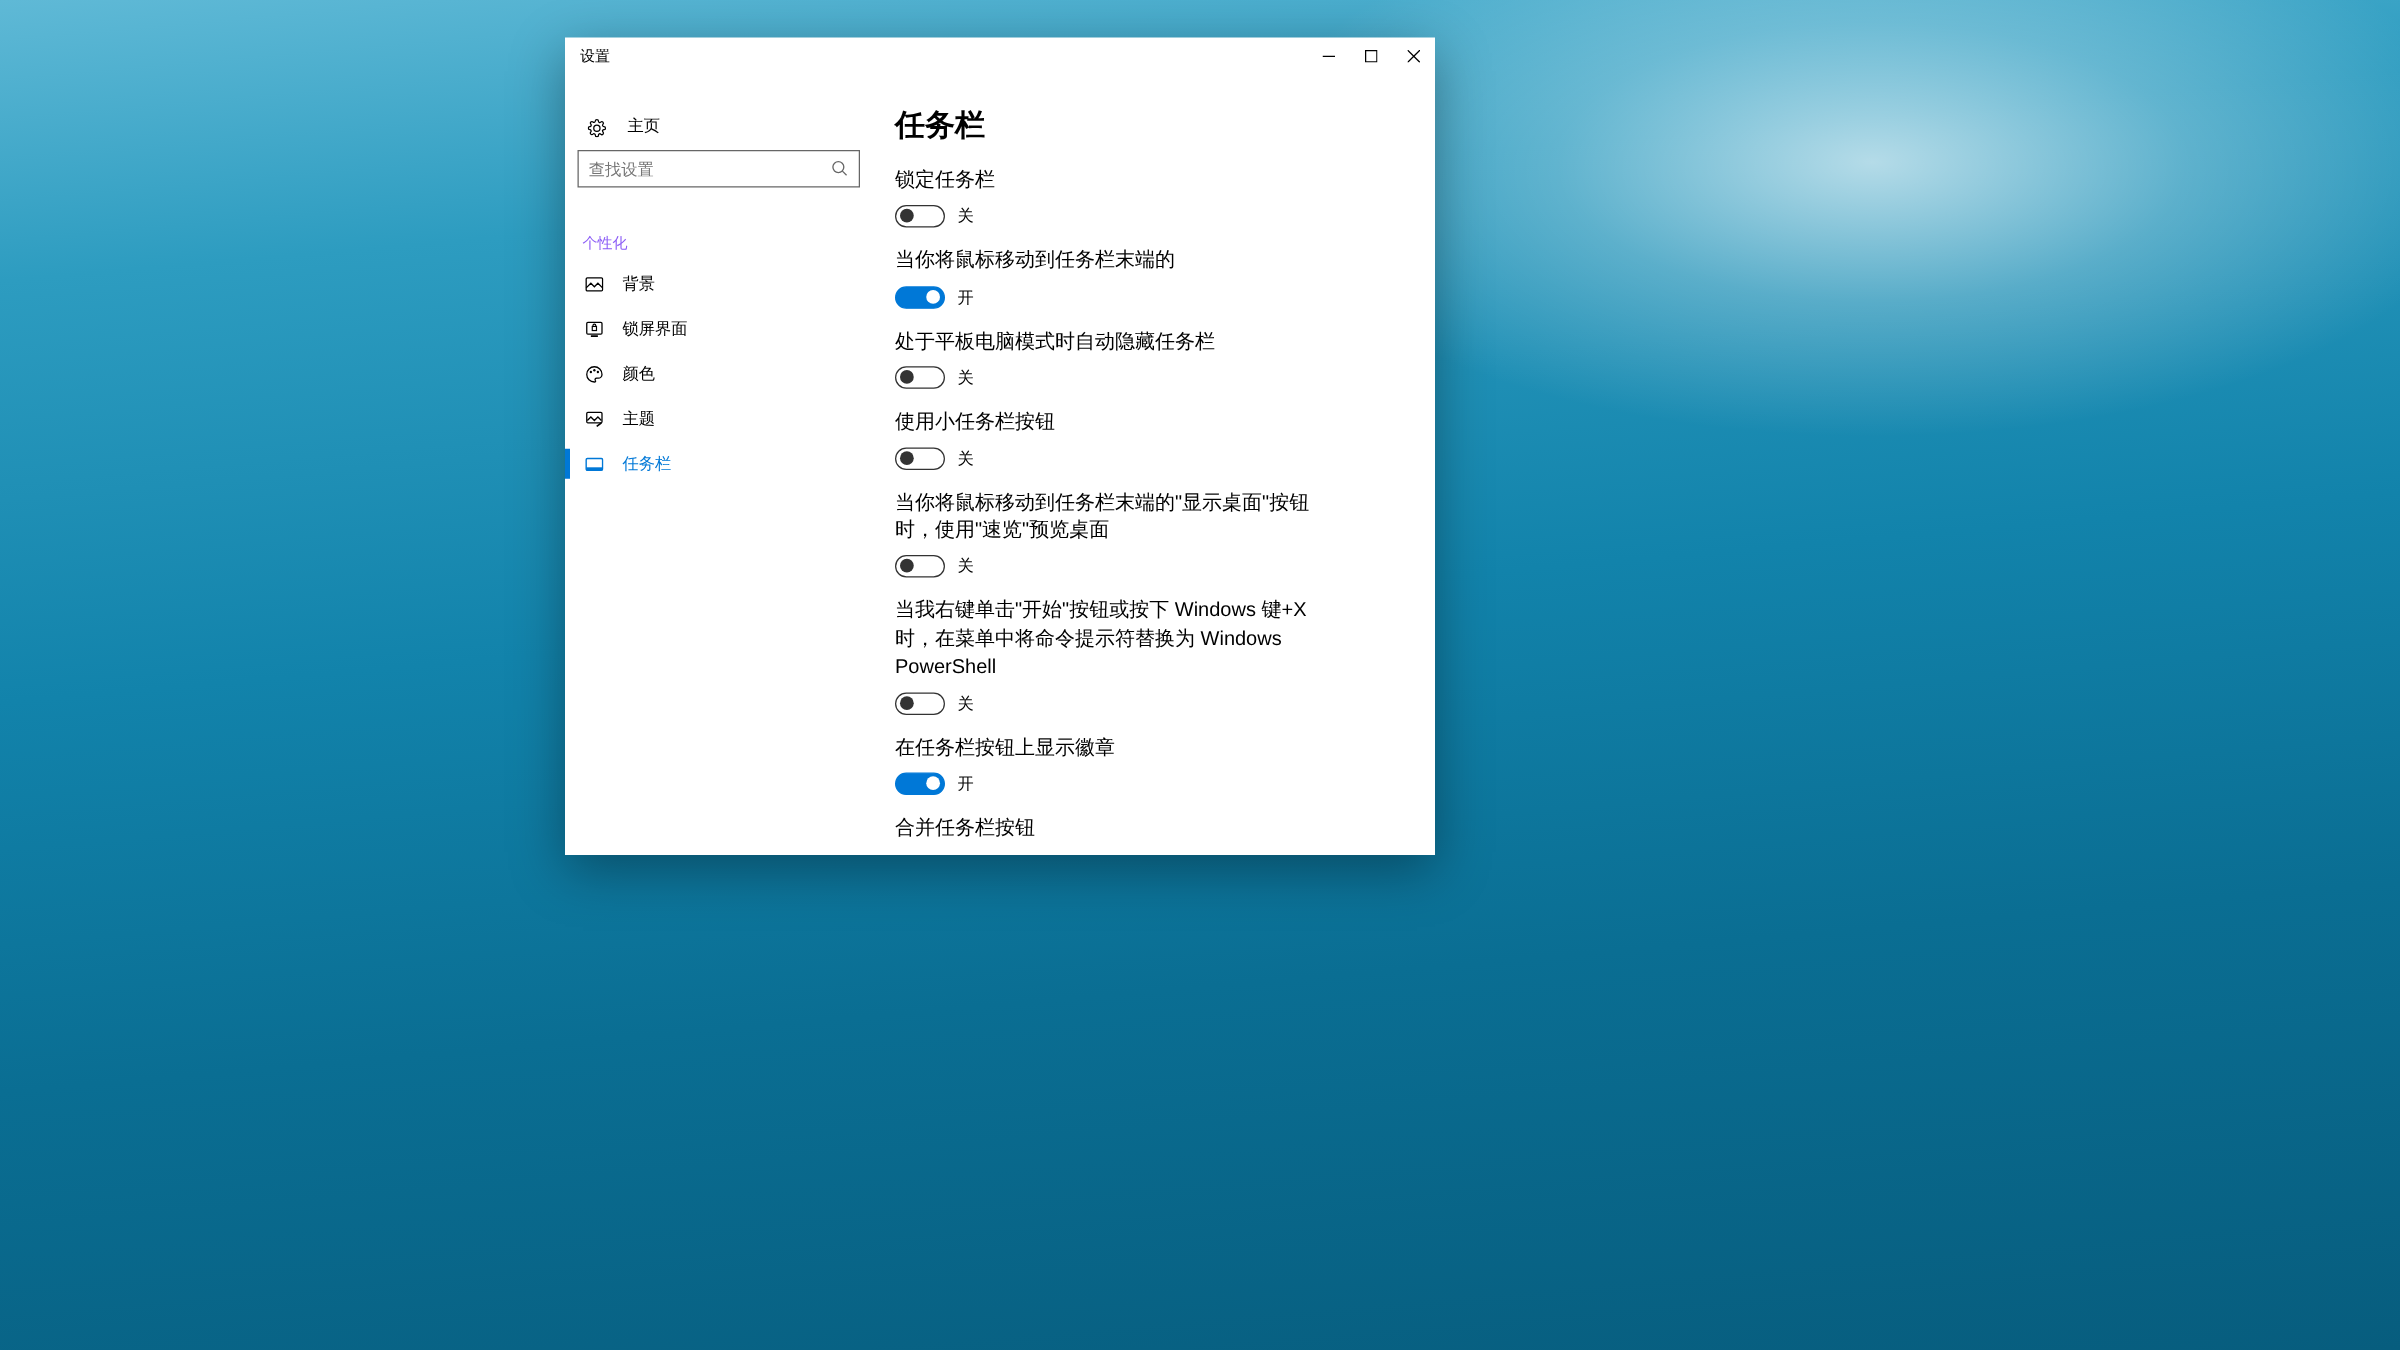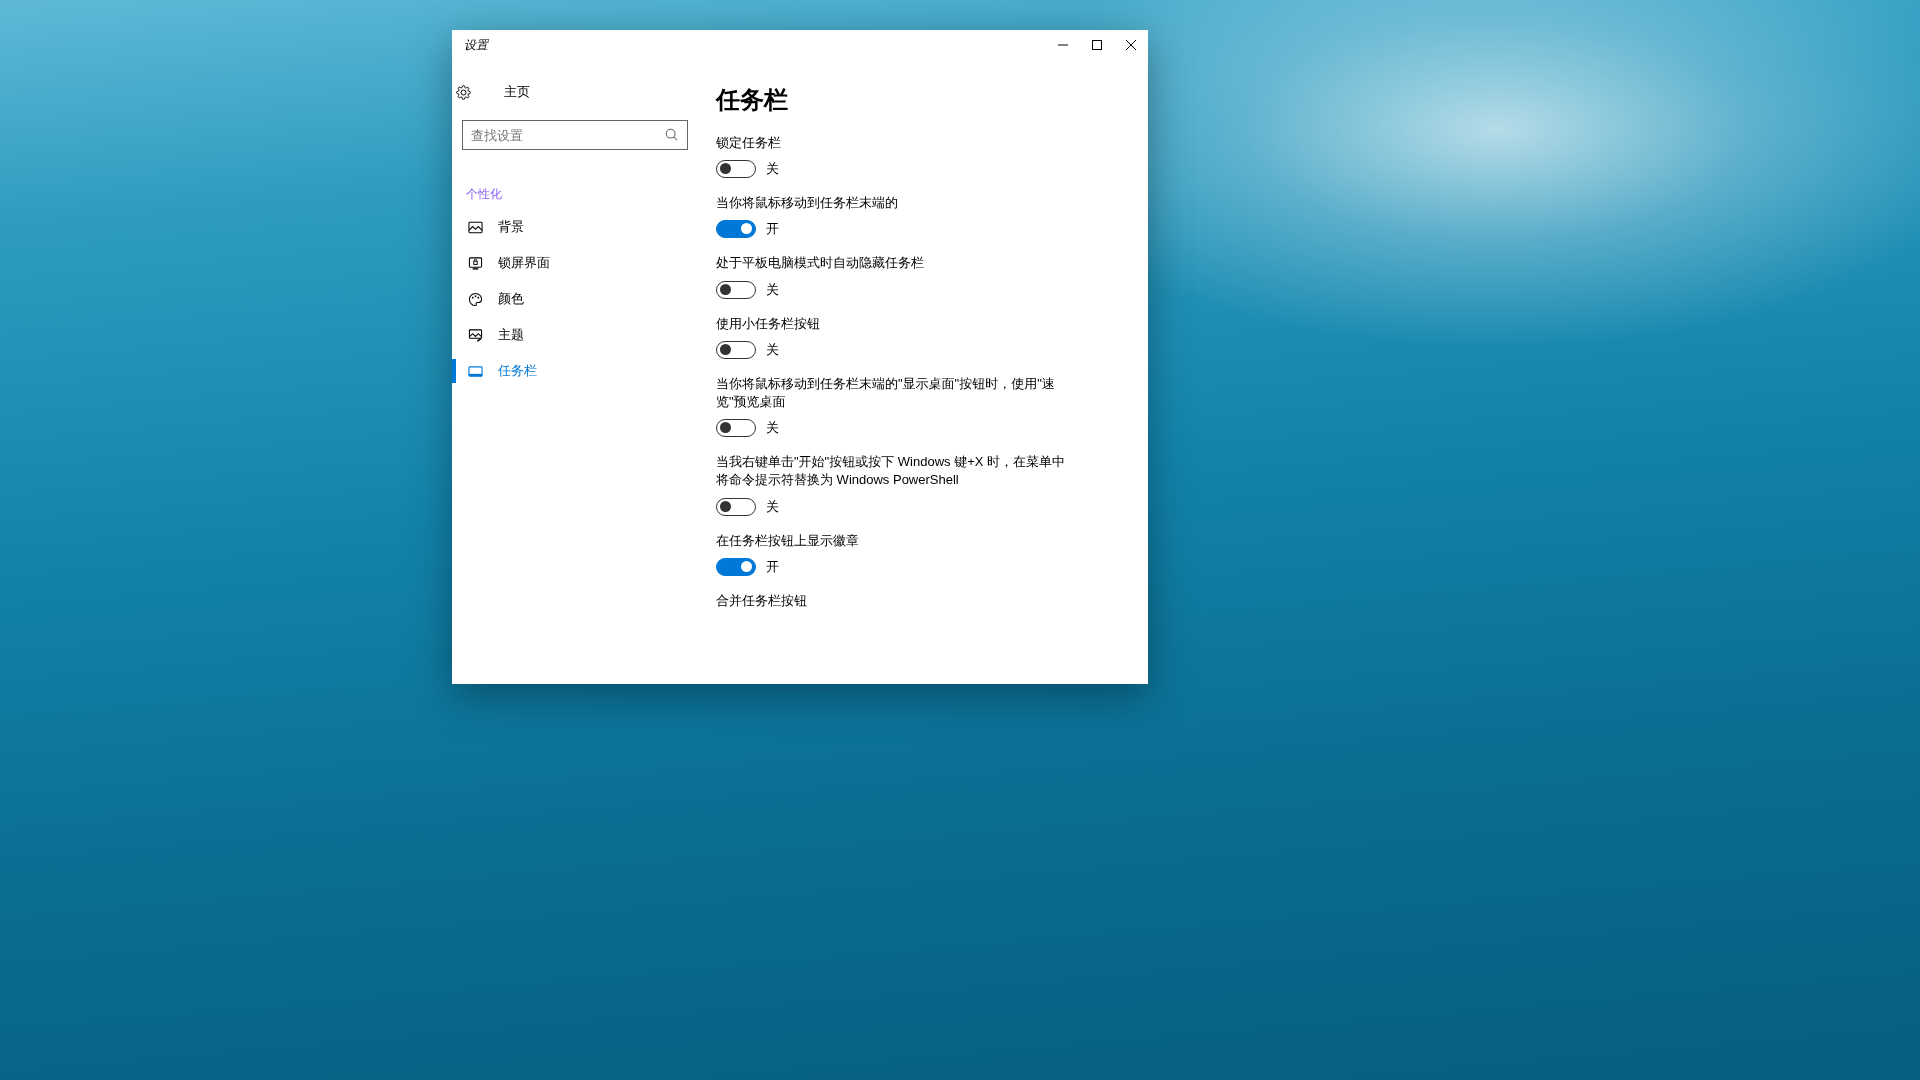"设置" .titlebar { font-style: italic -> none }
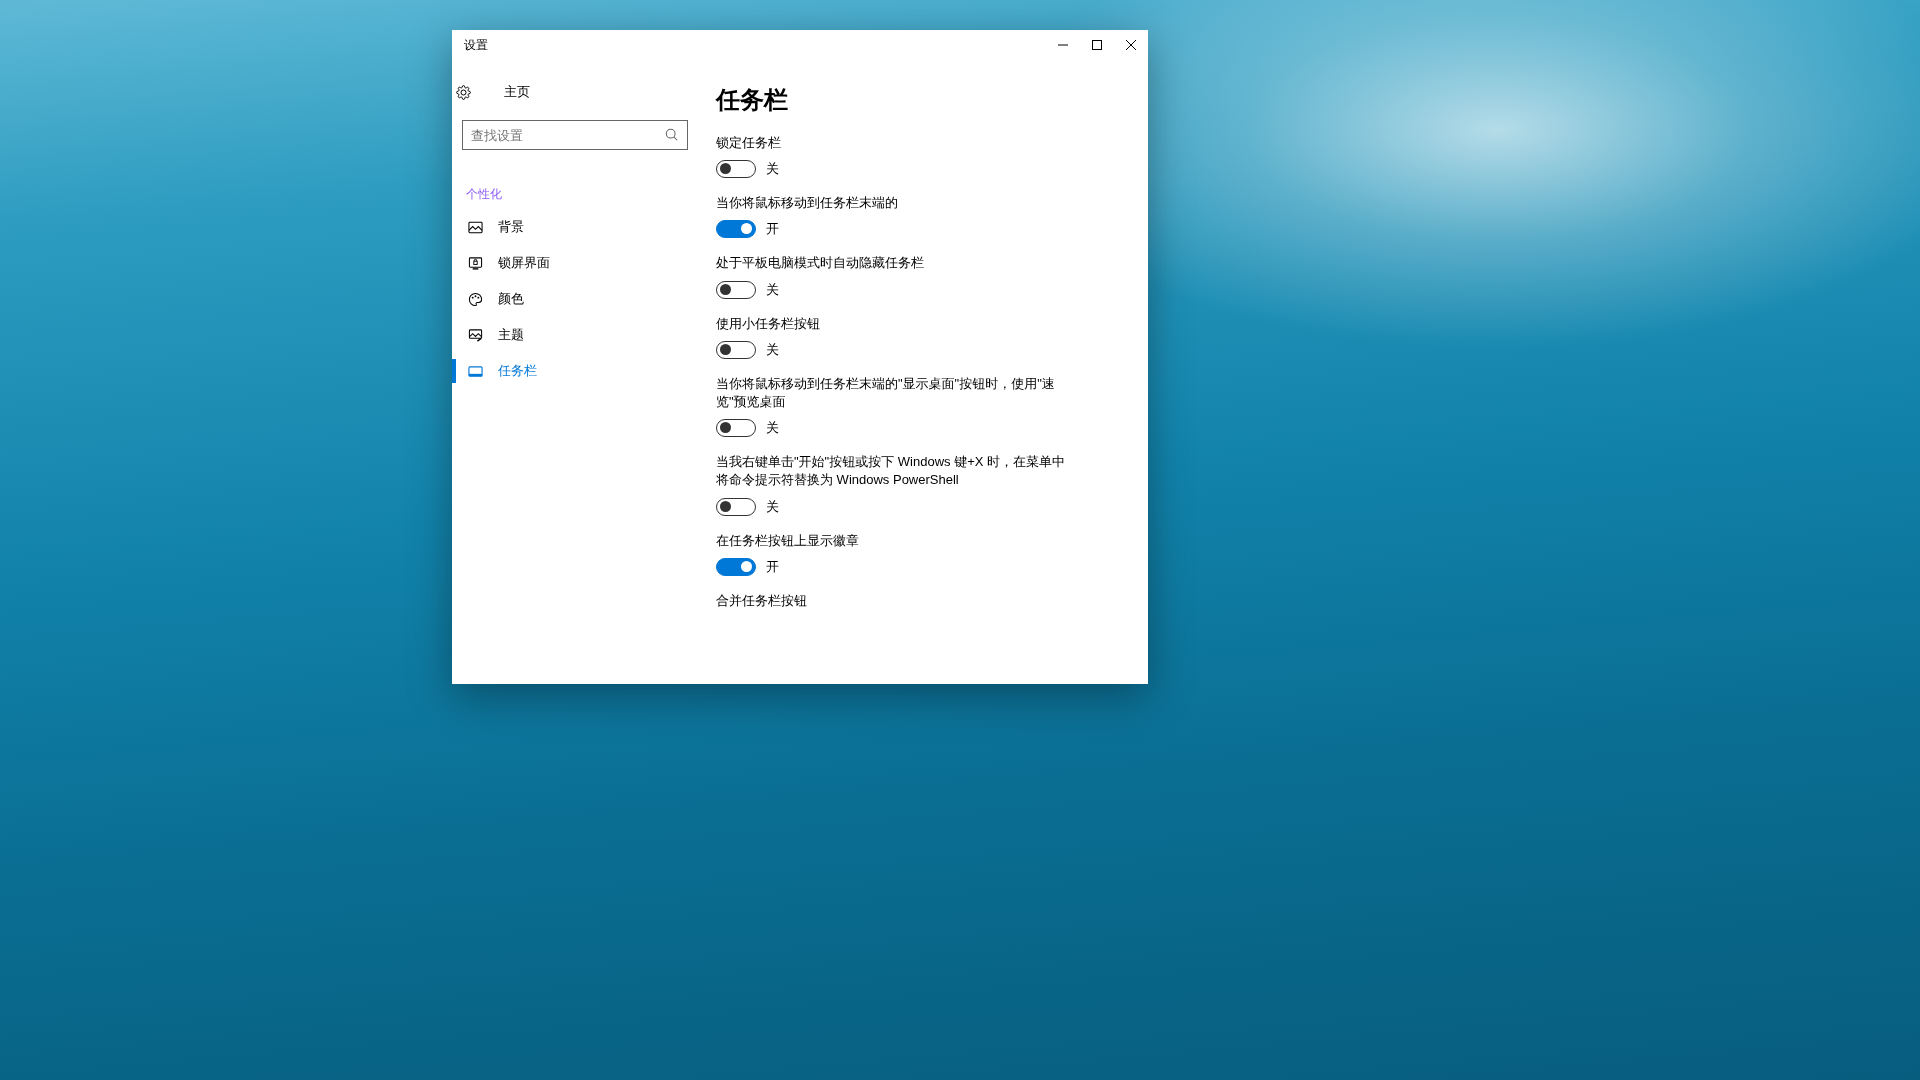"主页" .home-row { align-items: center -> flex-end; gap: 32px -> 16px; padding-left: 2px -> 16px }
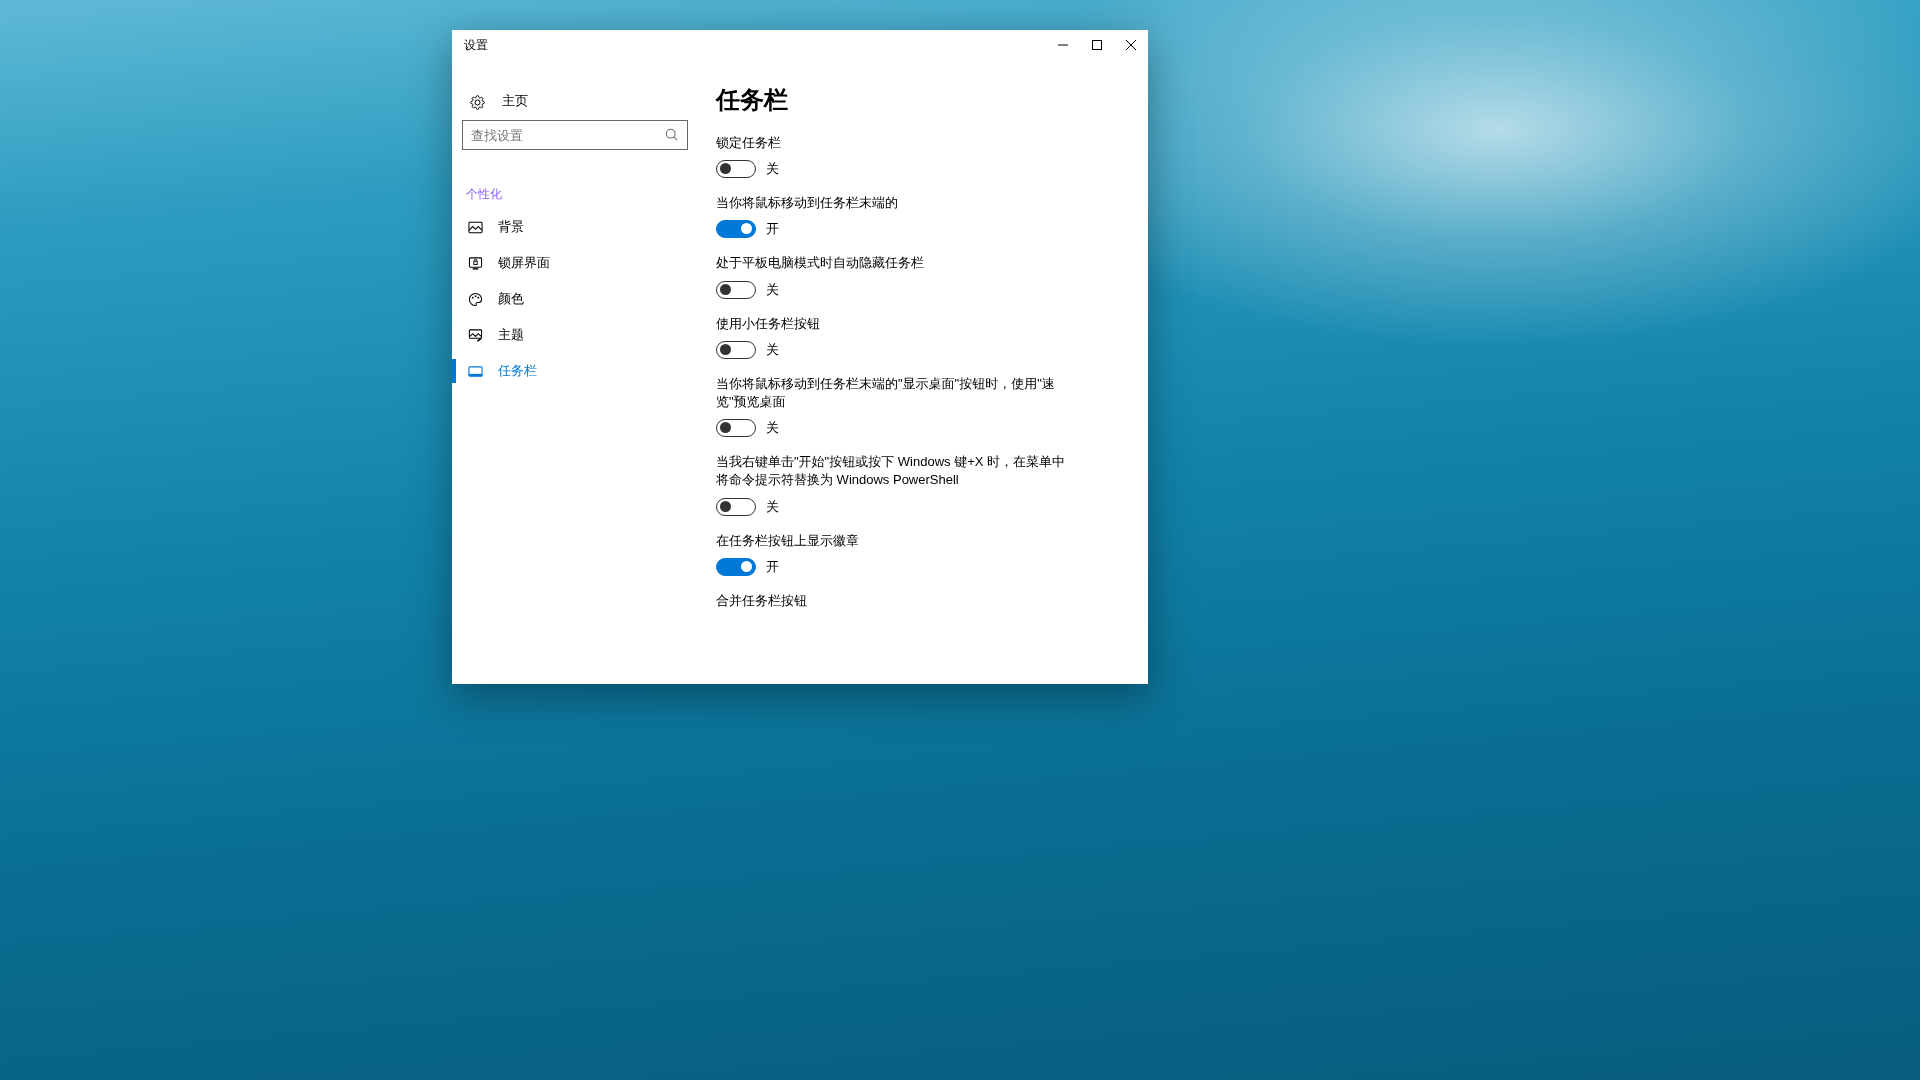"锁定任务栏" .setting-label { font-size: 13px -> 16px }
